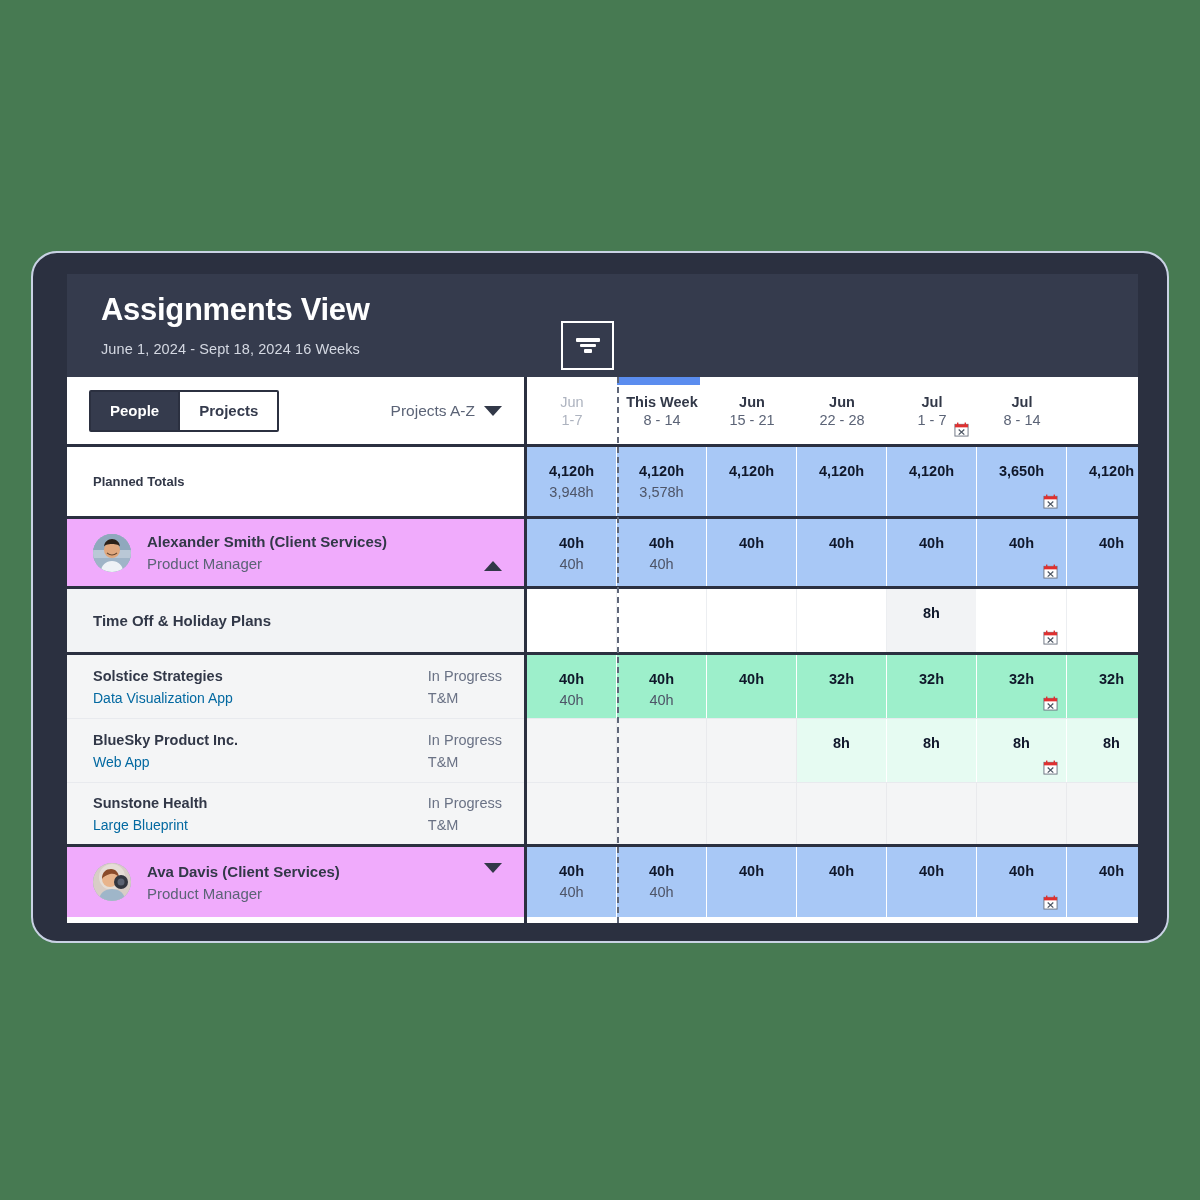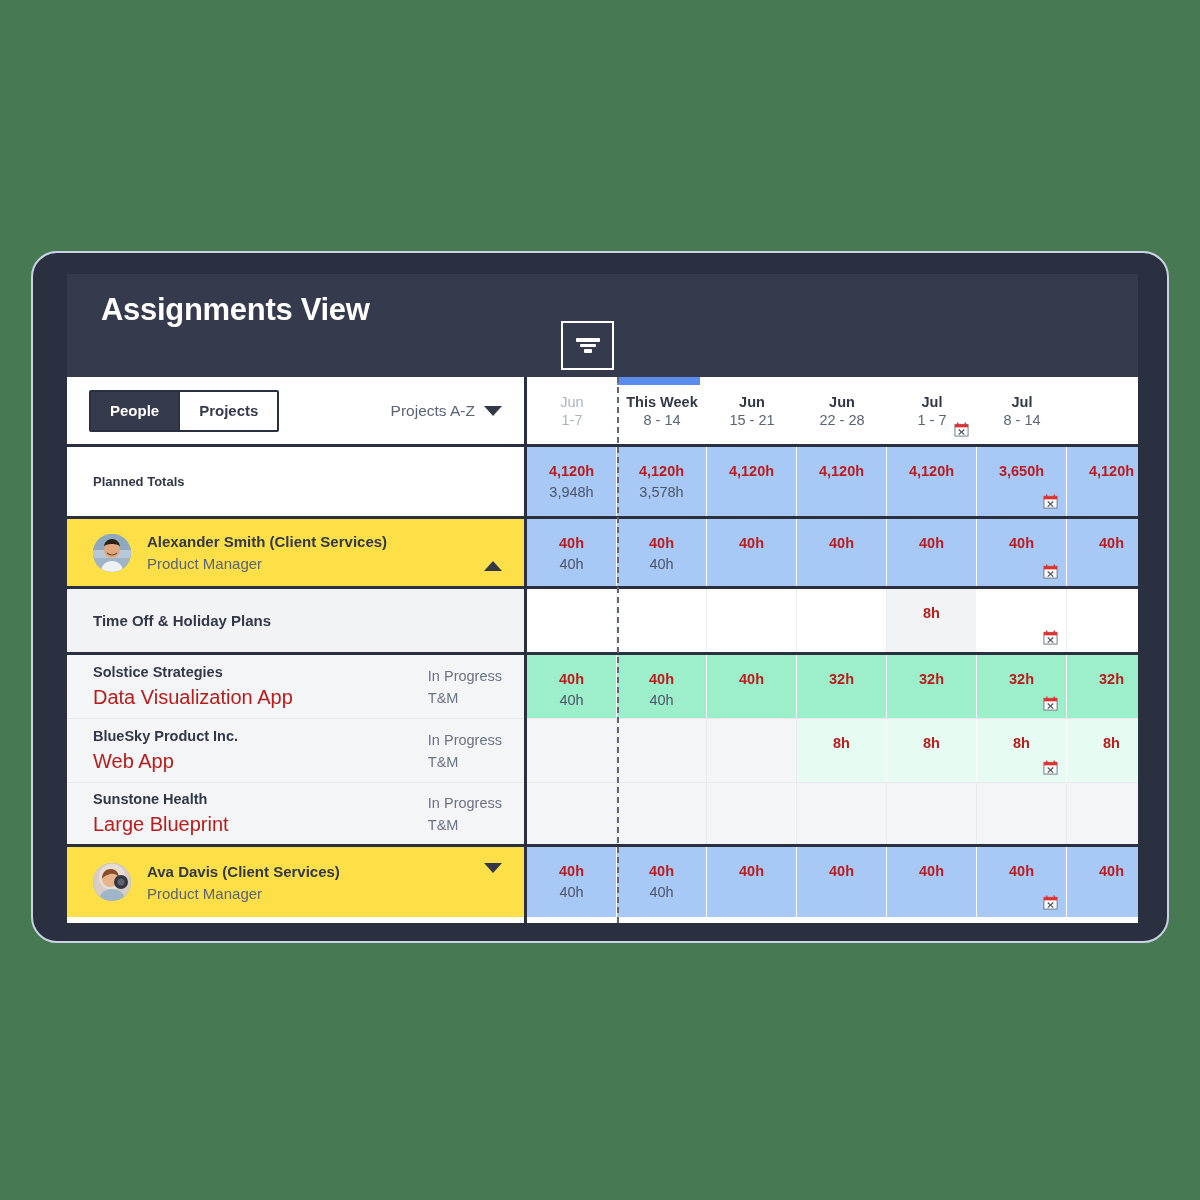"June 1, 2024 - Sept" div.app-subtitle { html: none -> <div>June 1, 2024 - Sept 18, 2024 16 Weeks</div> }
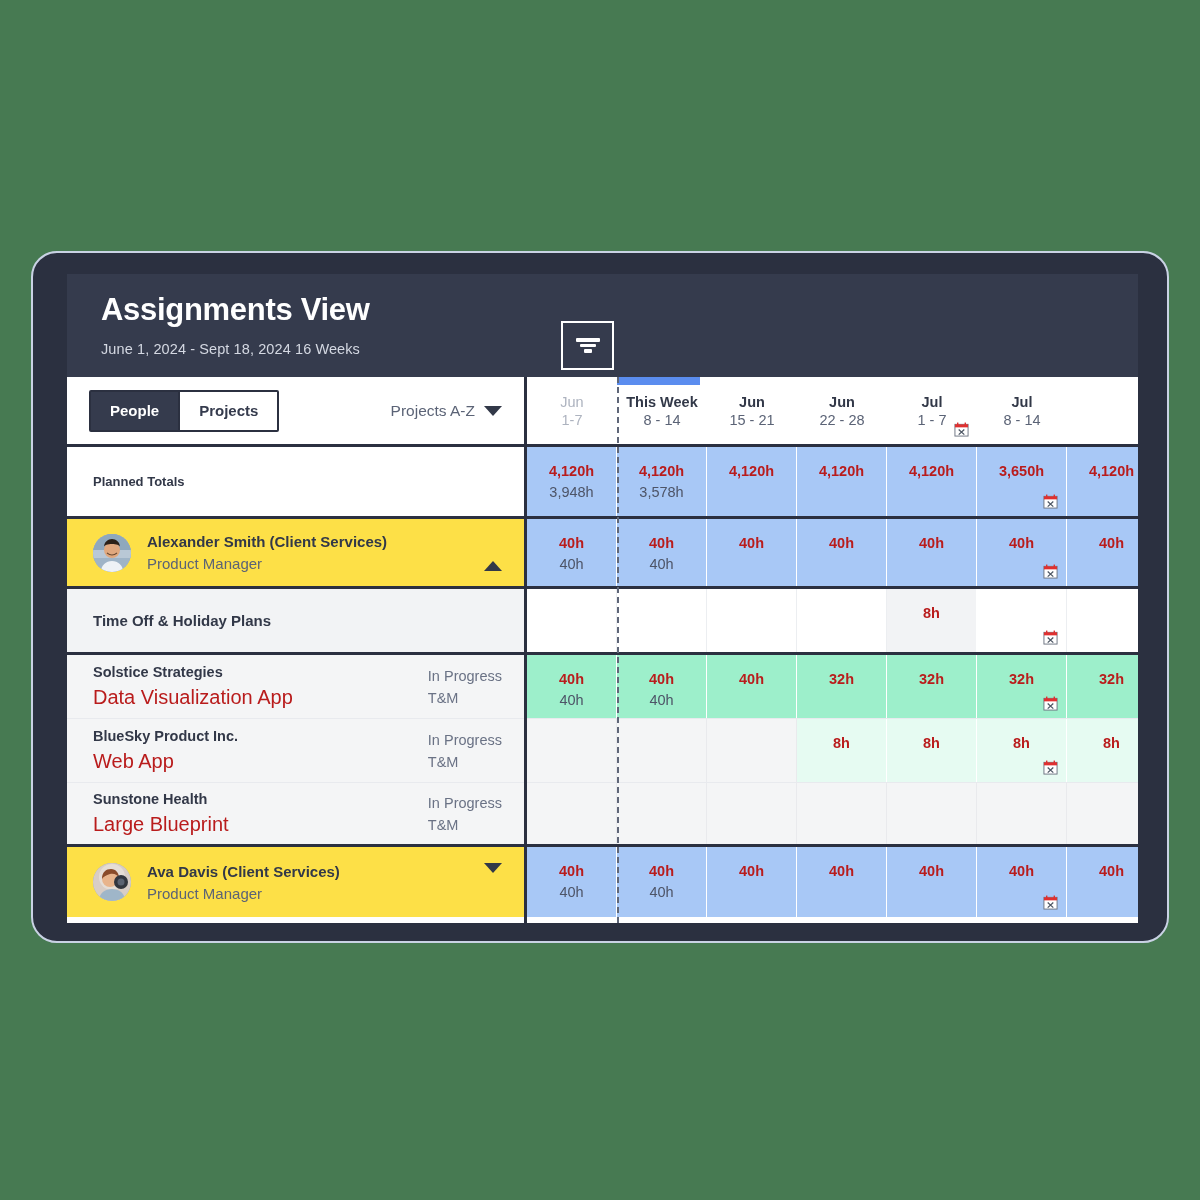"4,120h" .cell .v1 { color: #b91c1c -> #0f172a }
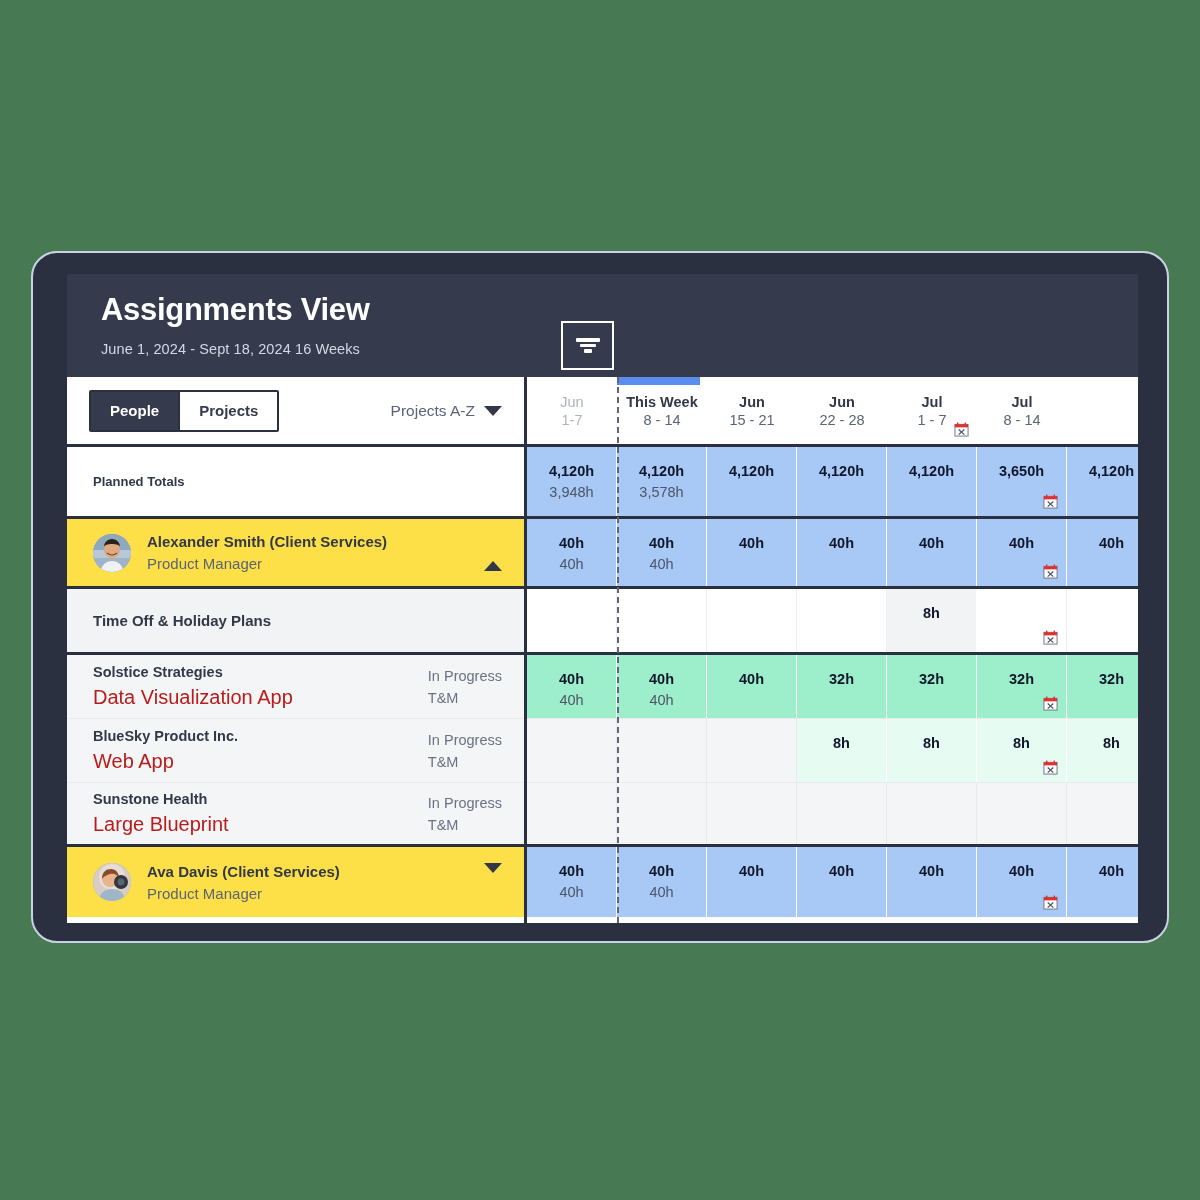"Alexander Smith (Client Services)" .lrow.person { background: #fde047 -> #f0abfc }
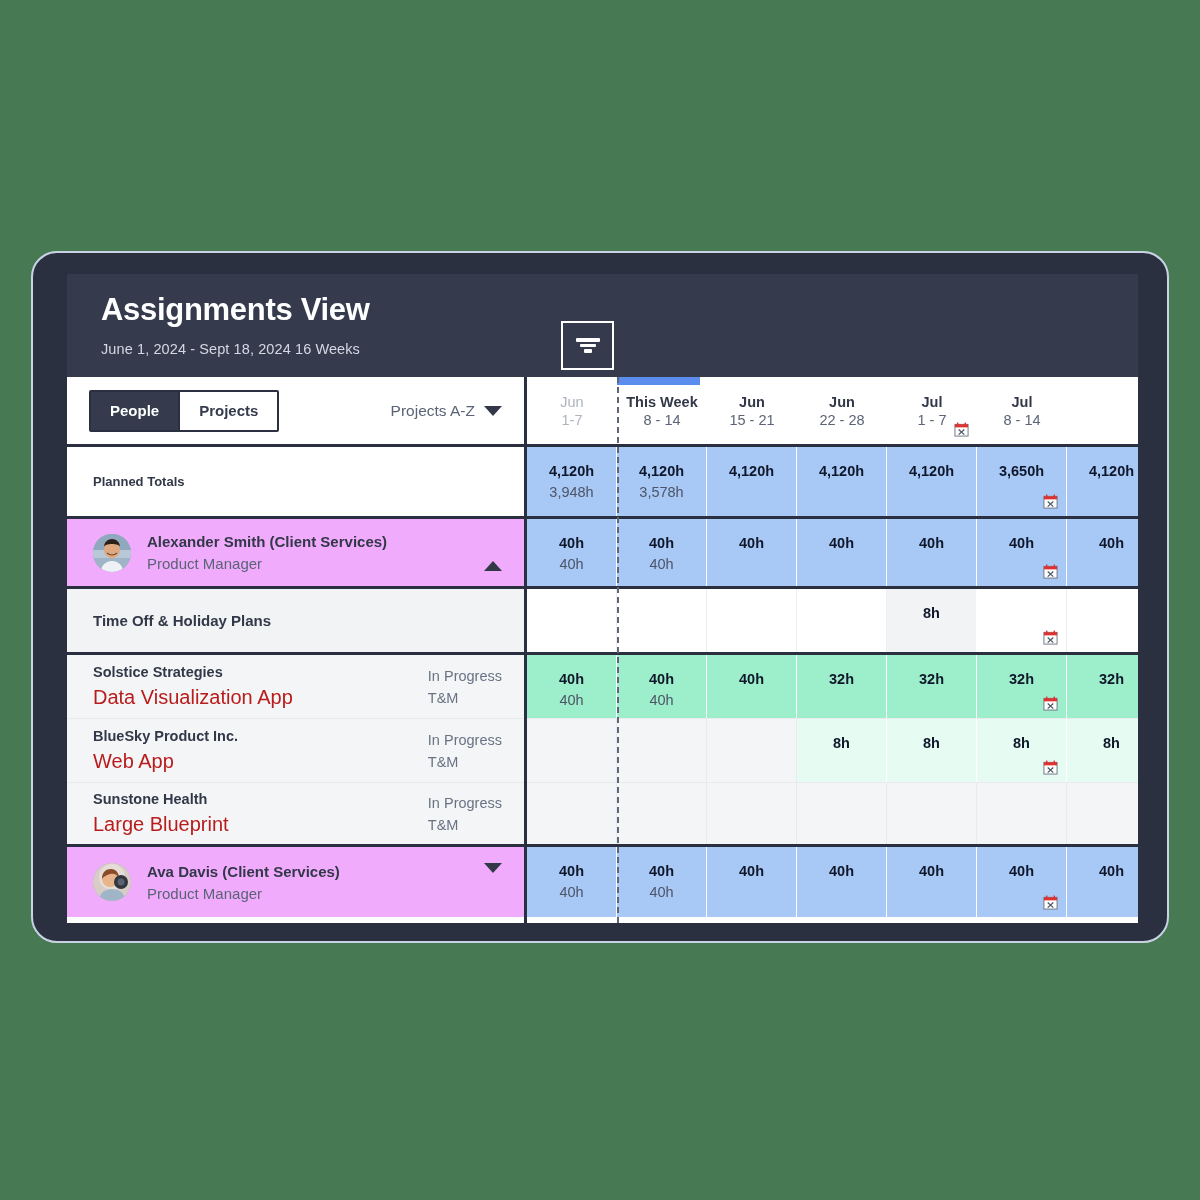"Data Visualization App" .proj-sub { color: #b91c1c -> #0369a1; font-size: 20px -> 14px }
